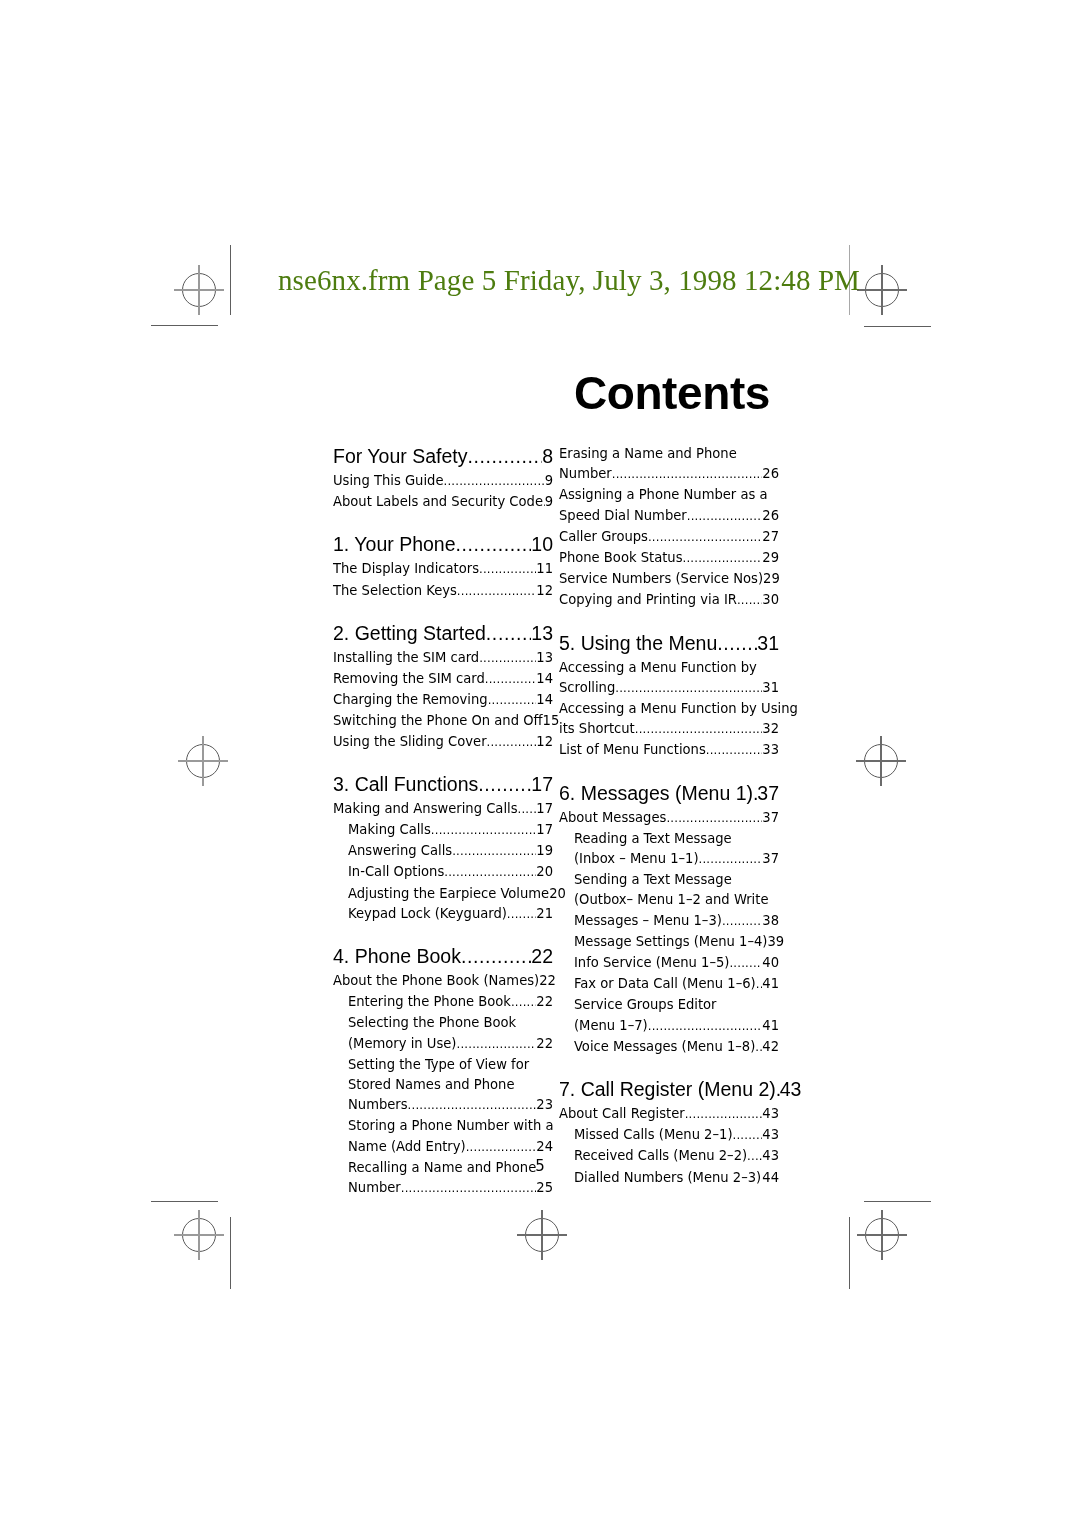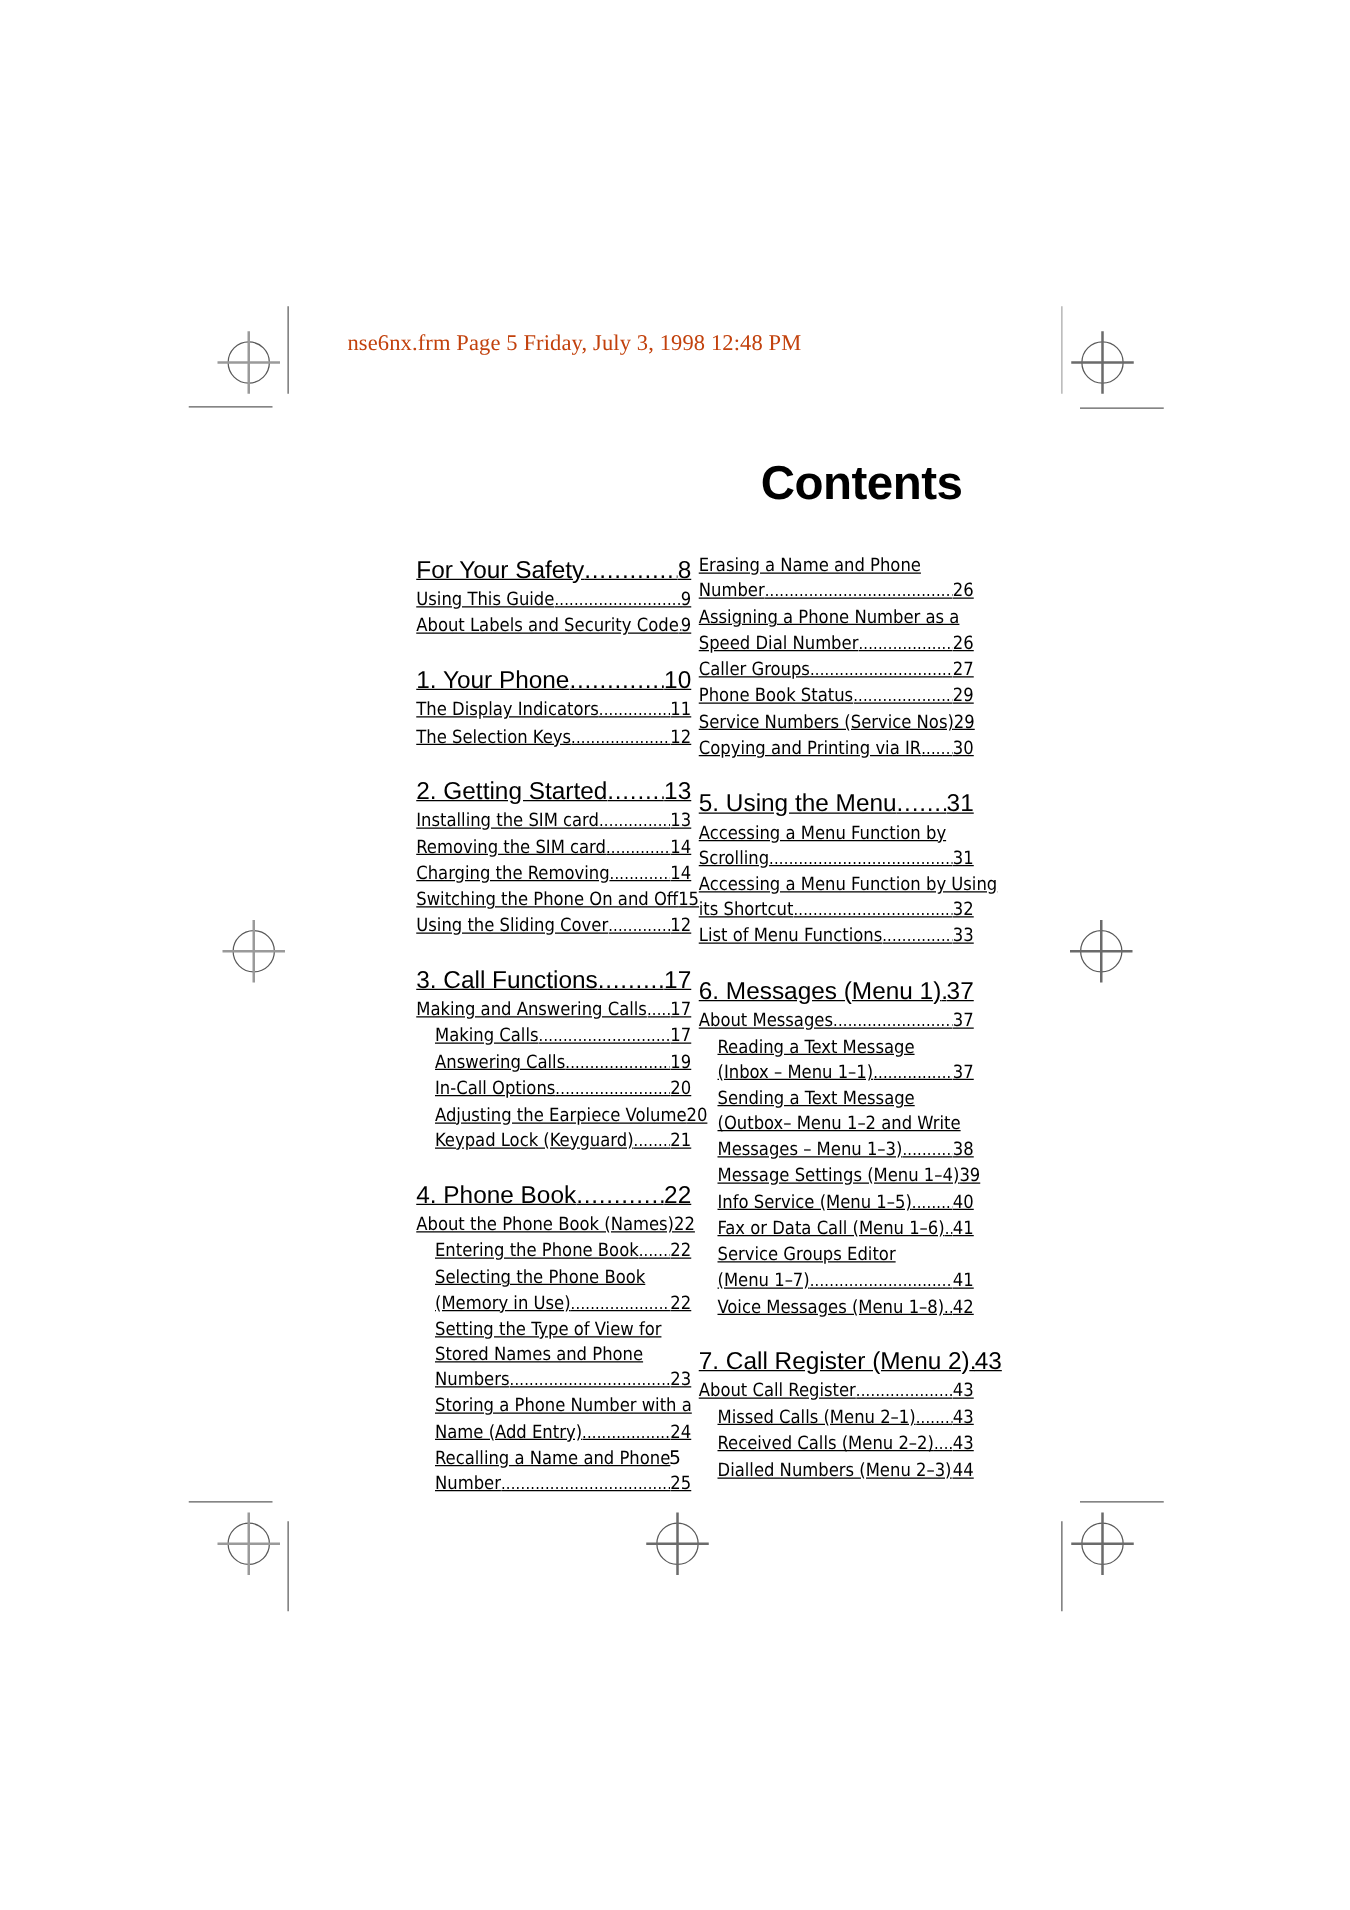"nse6nx.frm Page 5 Friday, July" .file-header { color: #c2410c -> #4d7c0f; font-size: 18px -> 29px }
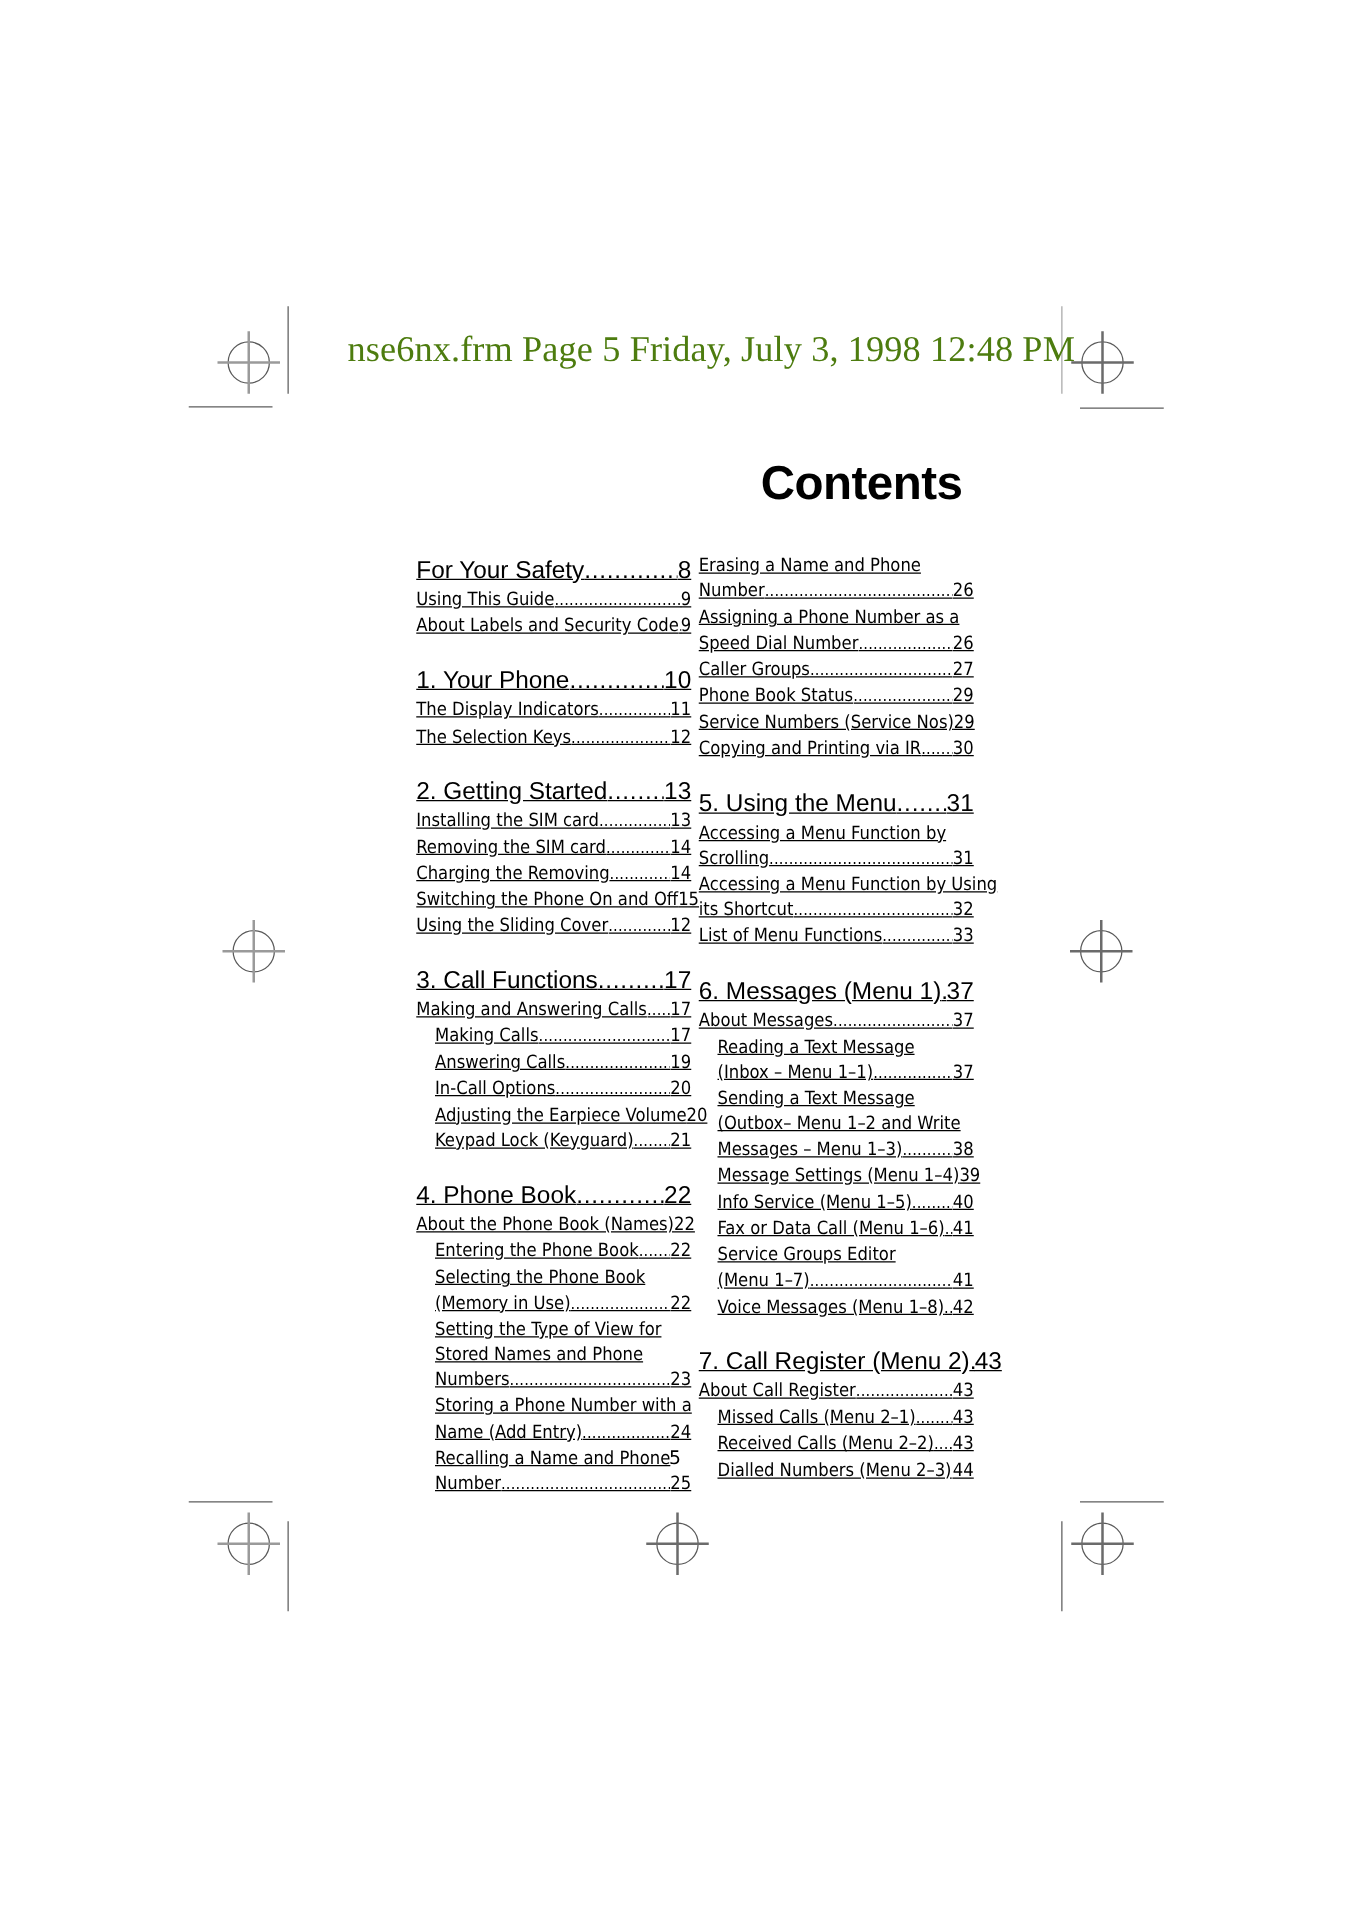"Contents" .page-title { font-size: 38px -> 46px }
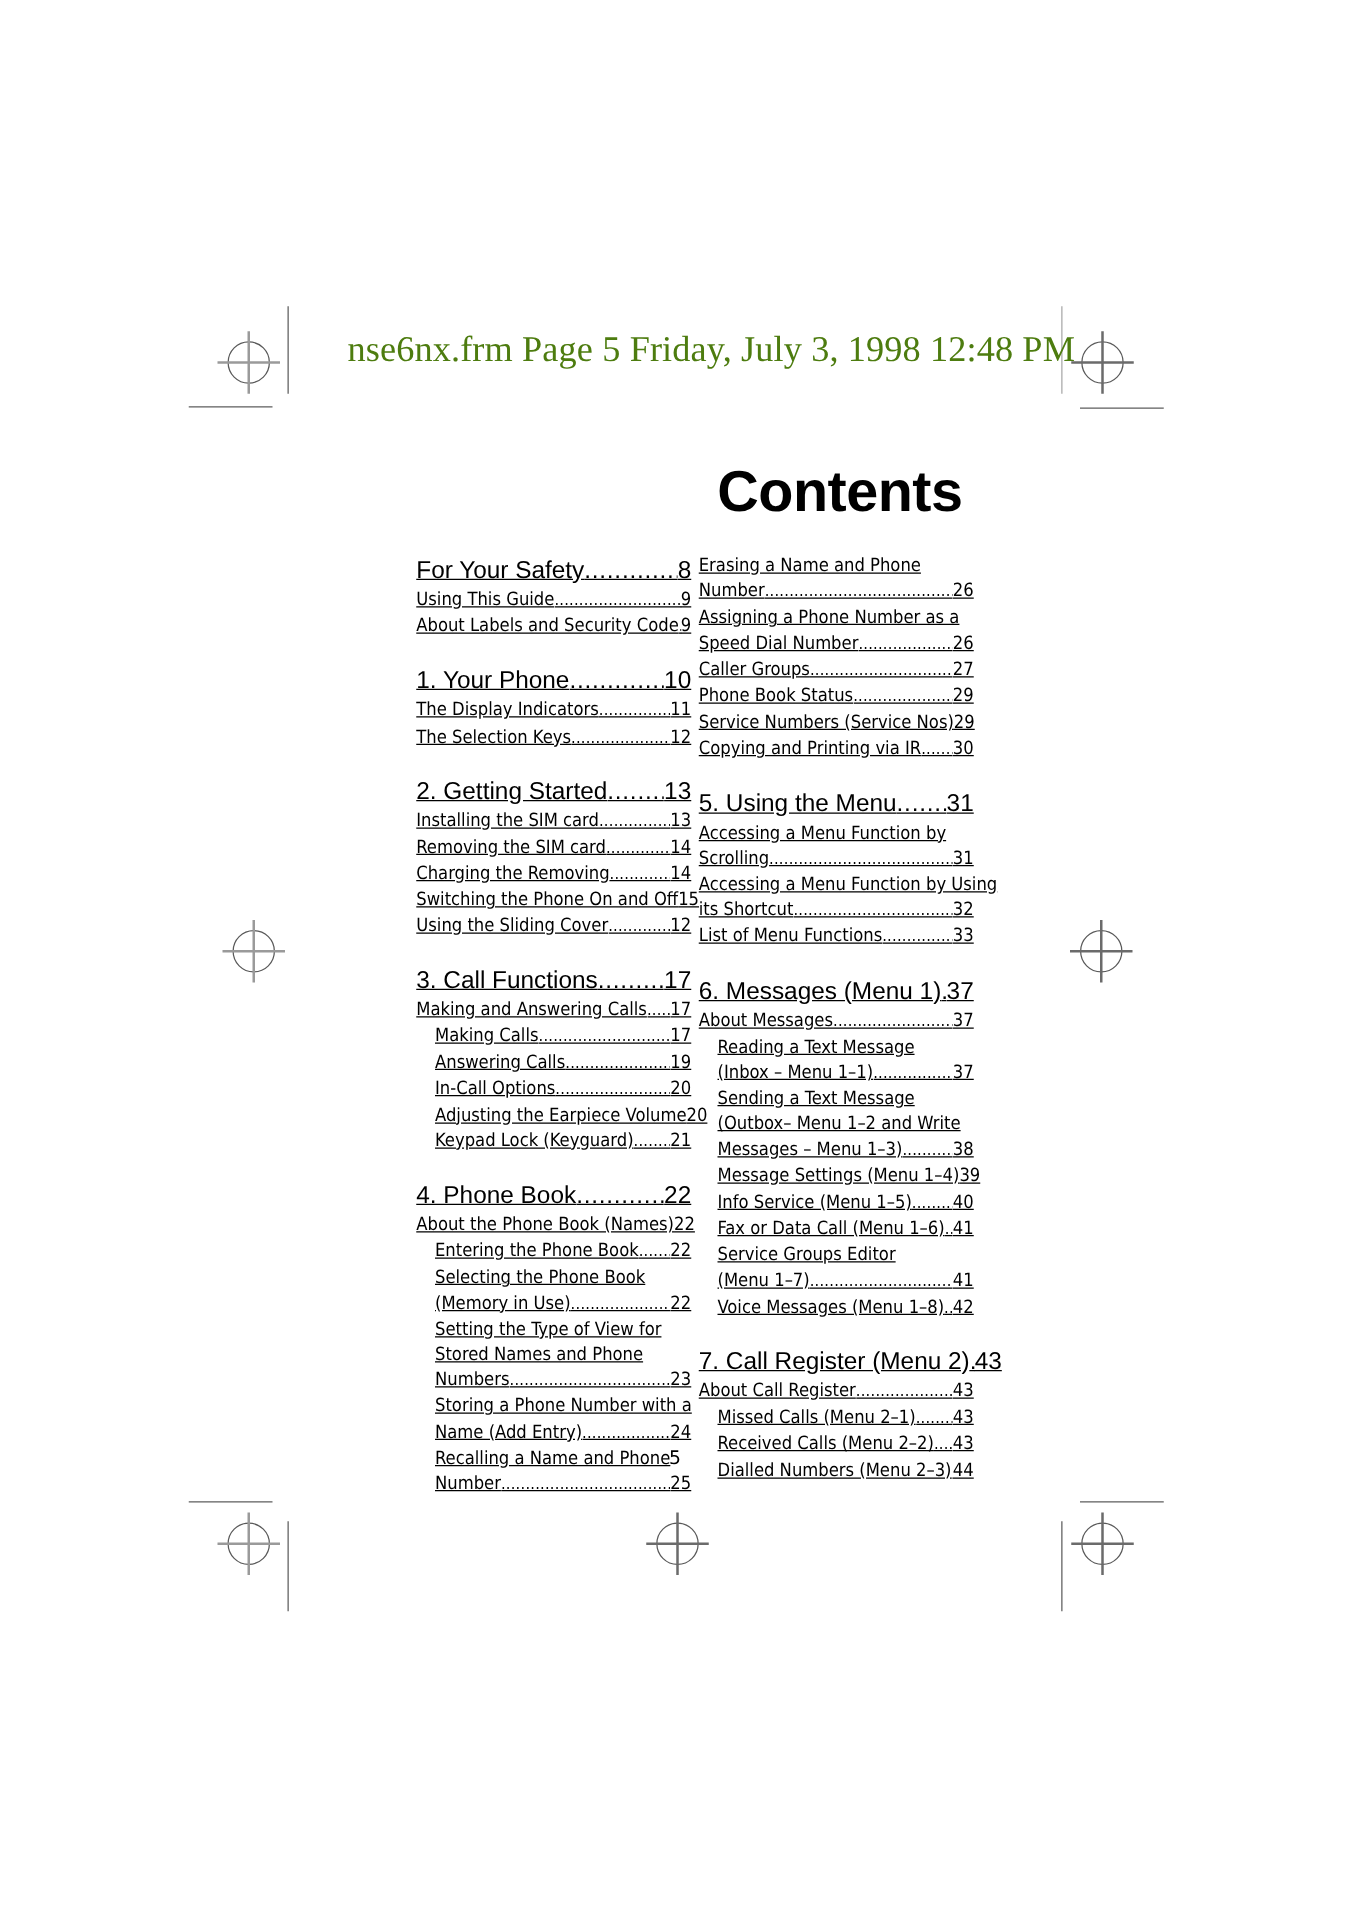"For Your Safety" .col { text-decoration: underline -> none }
